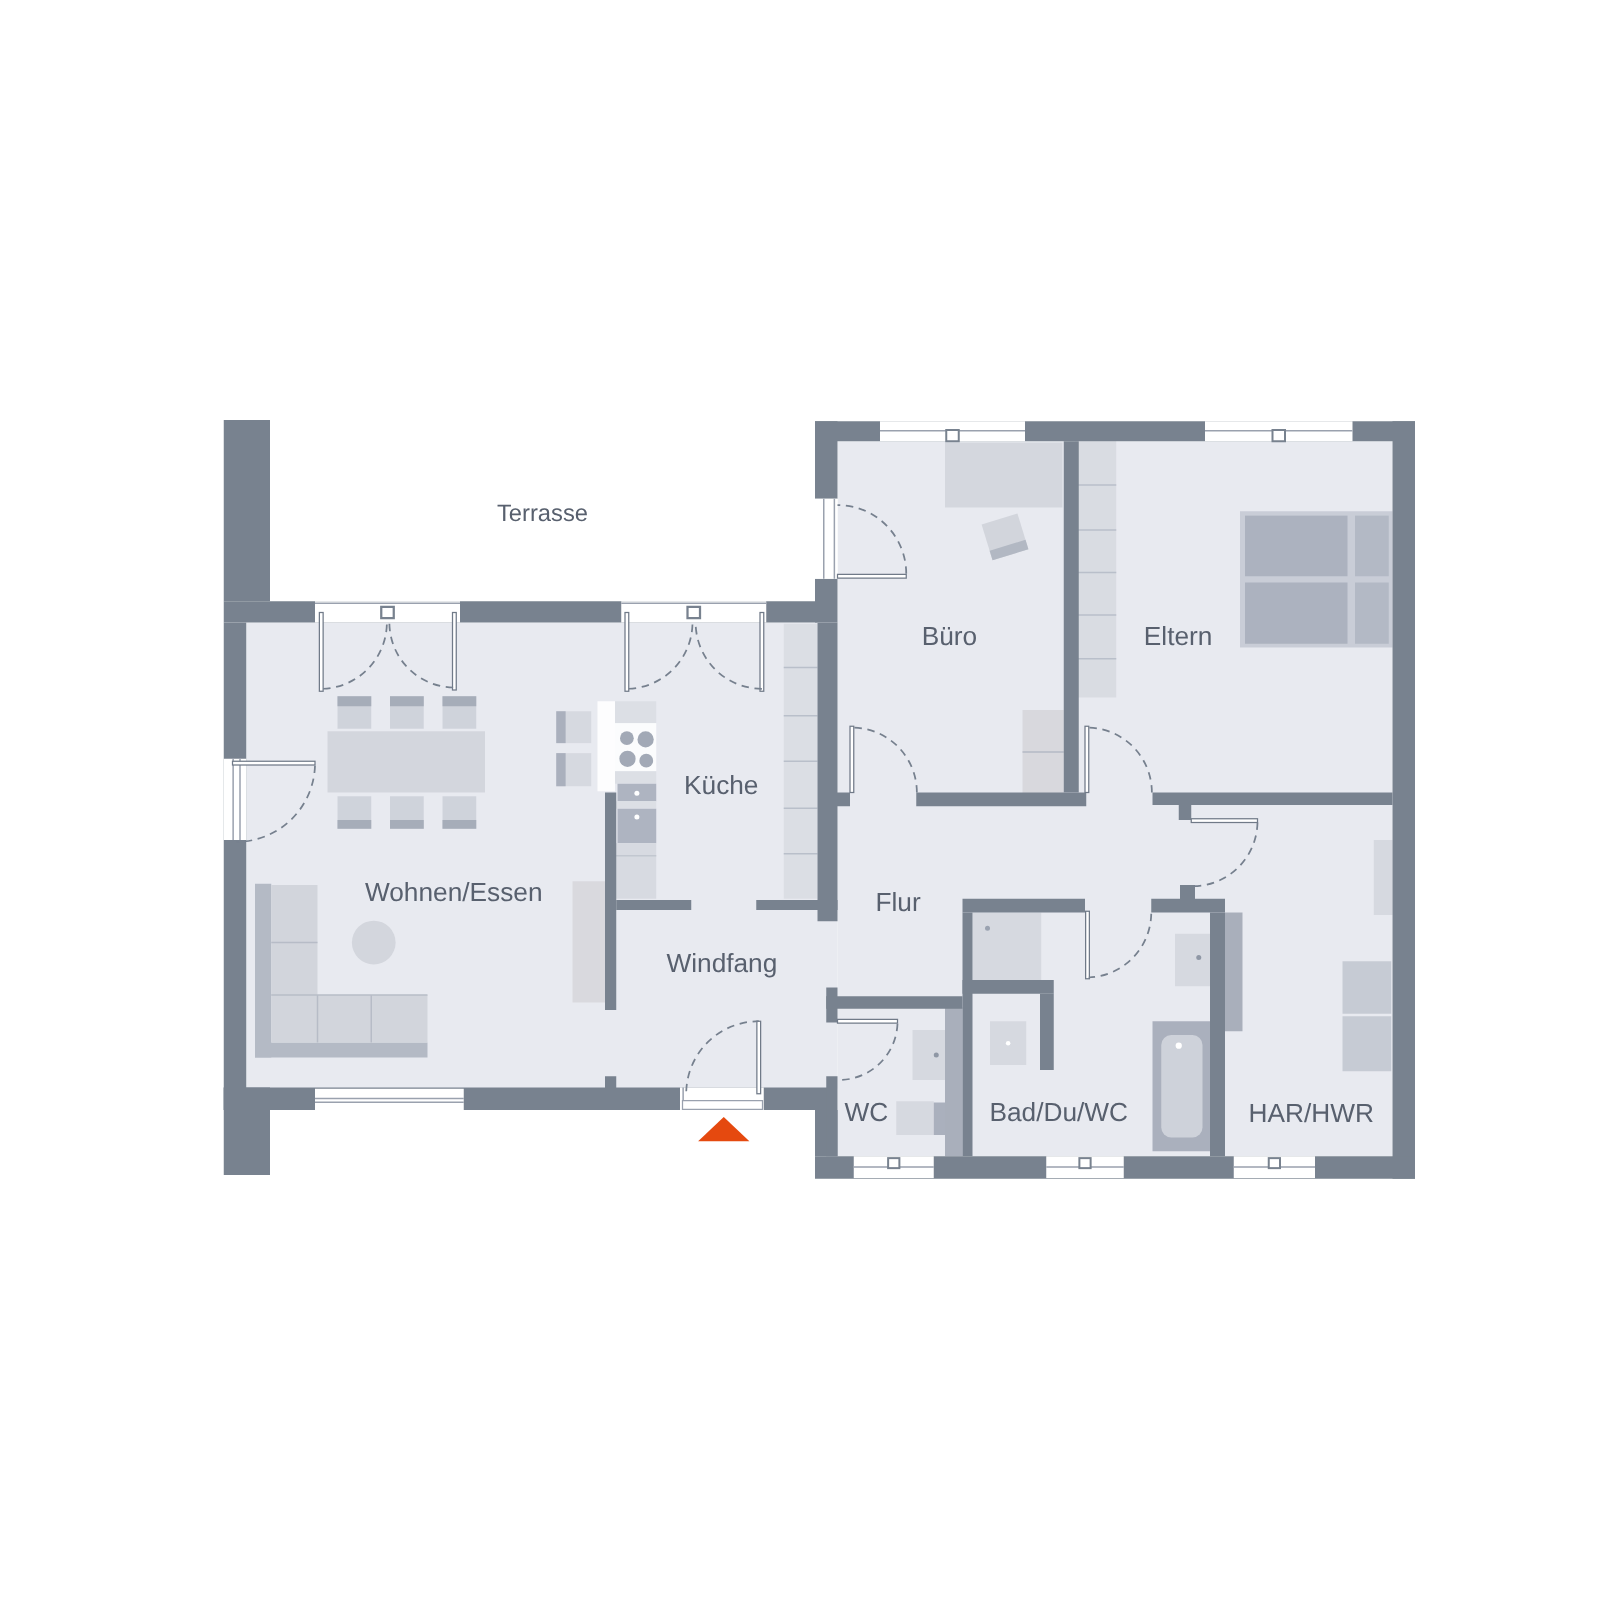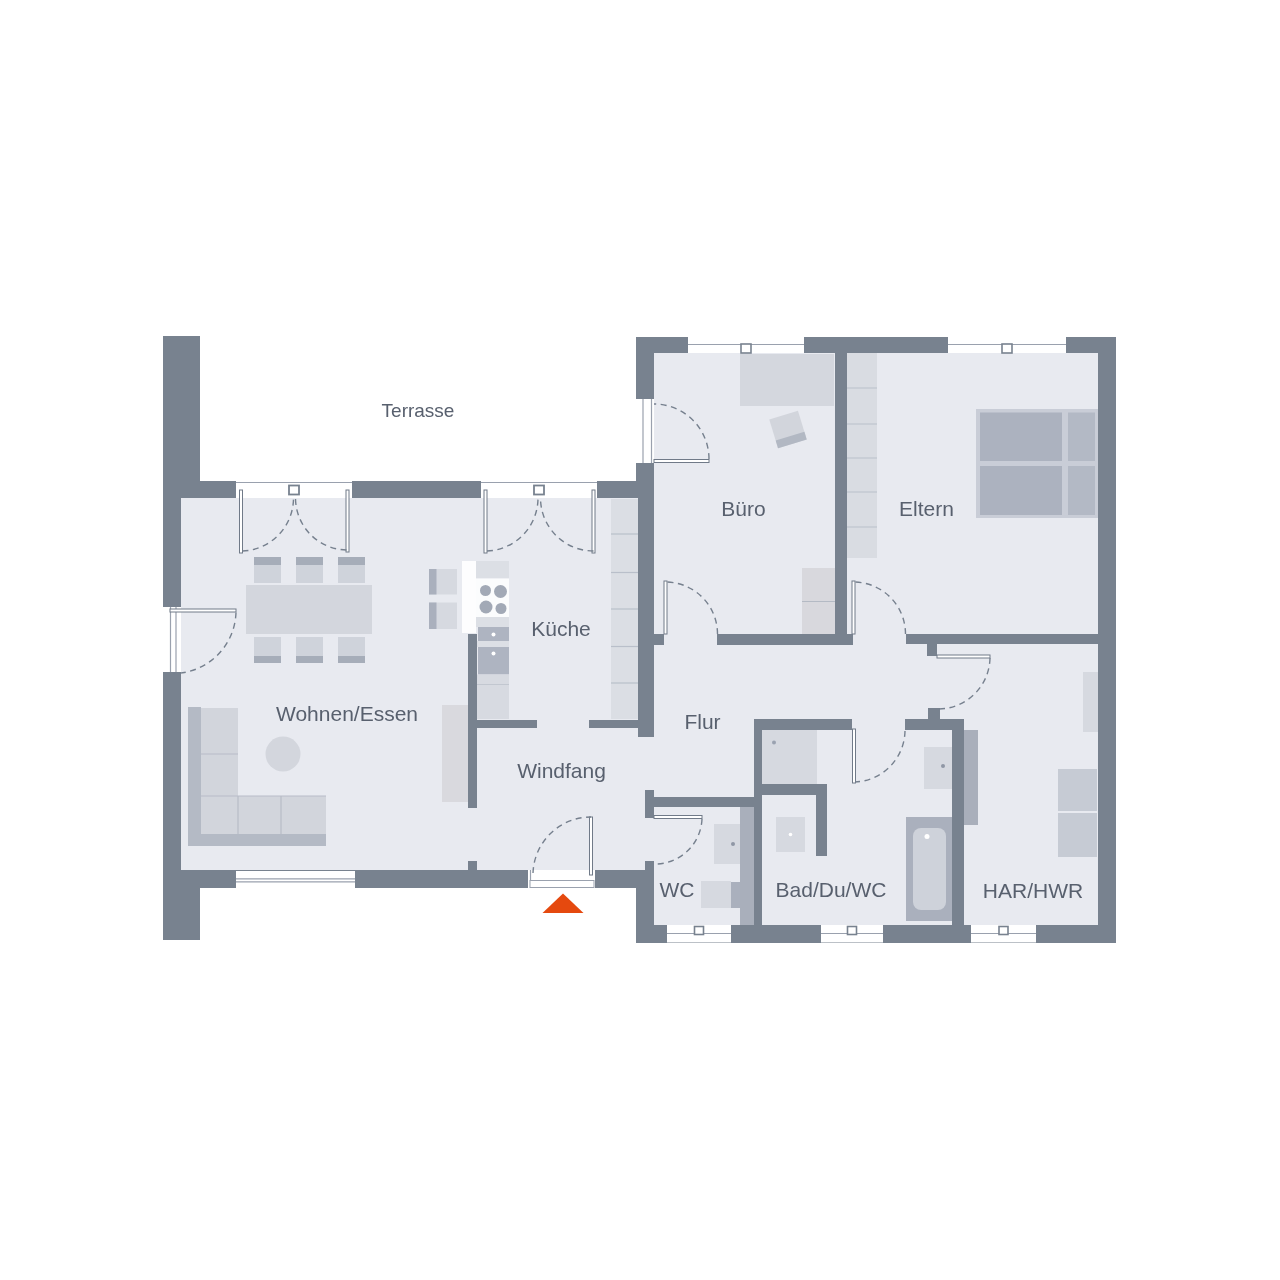"Terrasse" #c { padding-left: none -> 16px }
